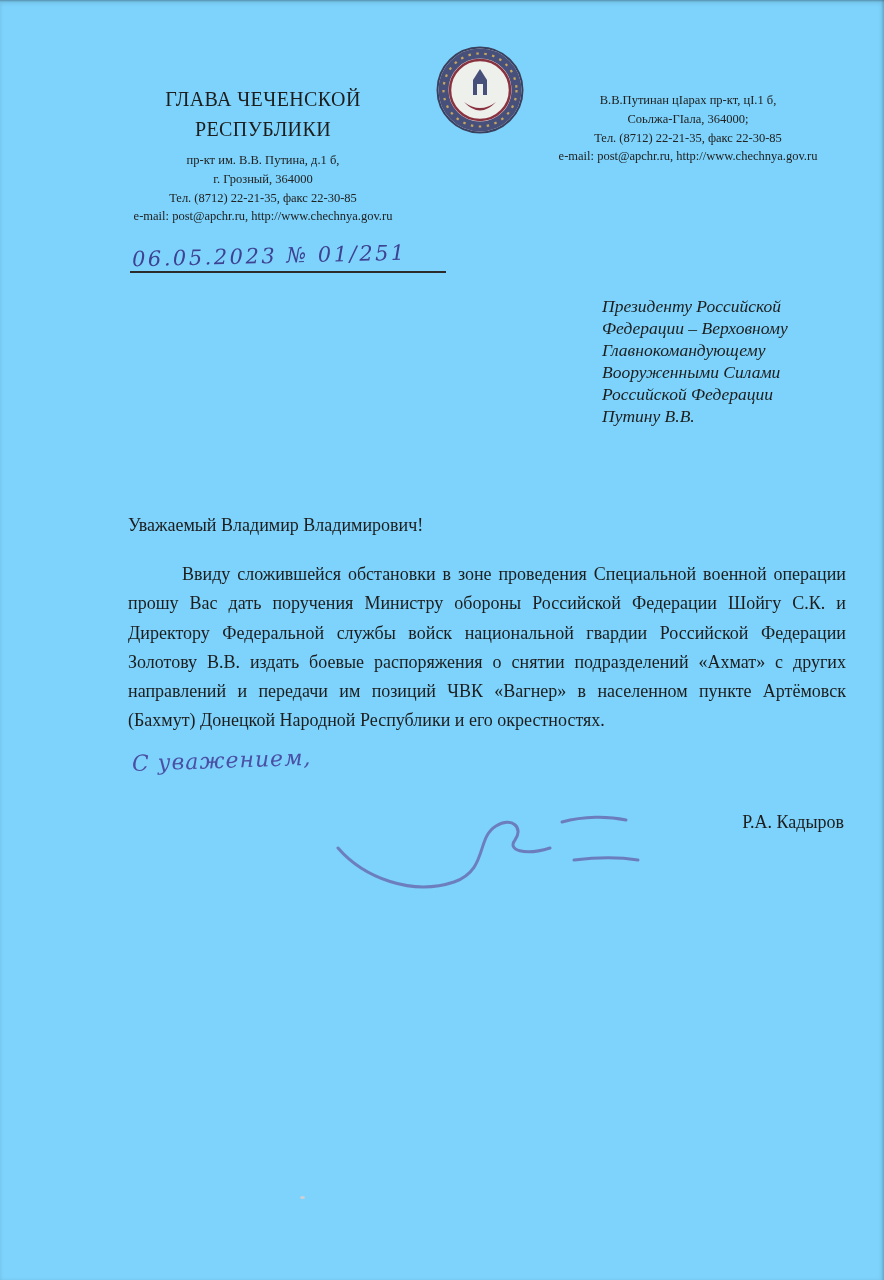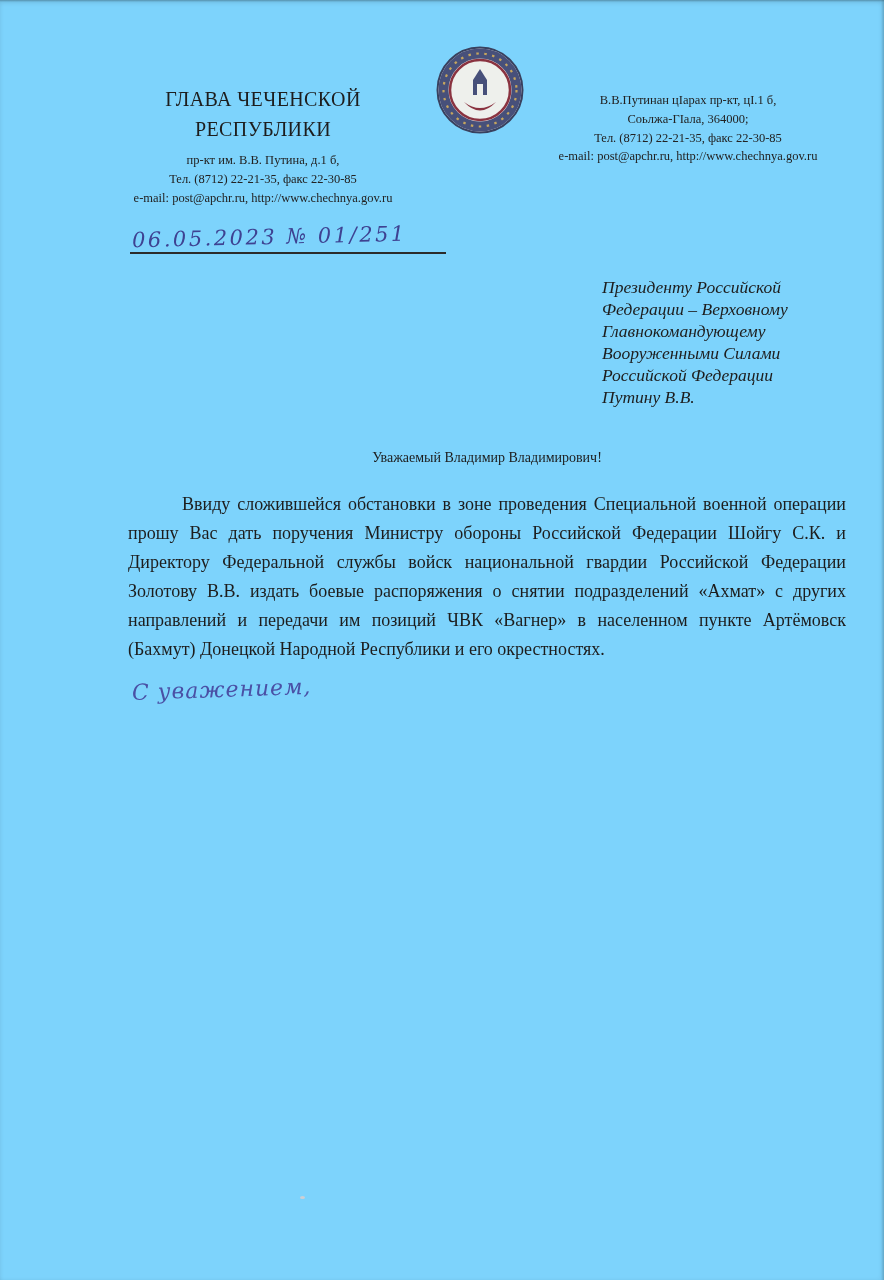"г. Грозный, 364000" div { html: none -> <div>г. Грозный, 364000</div> }
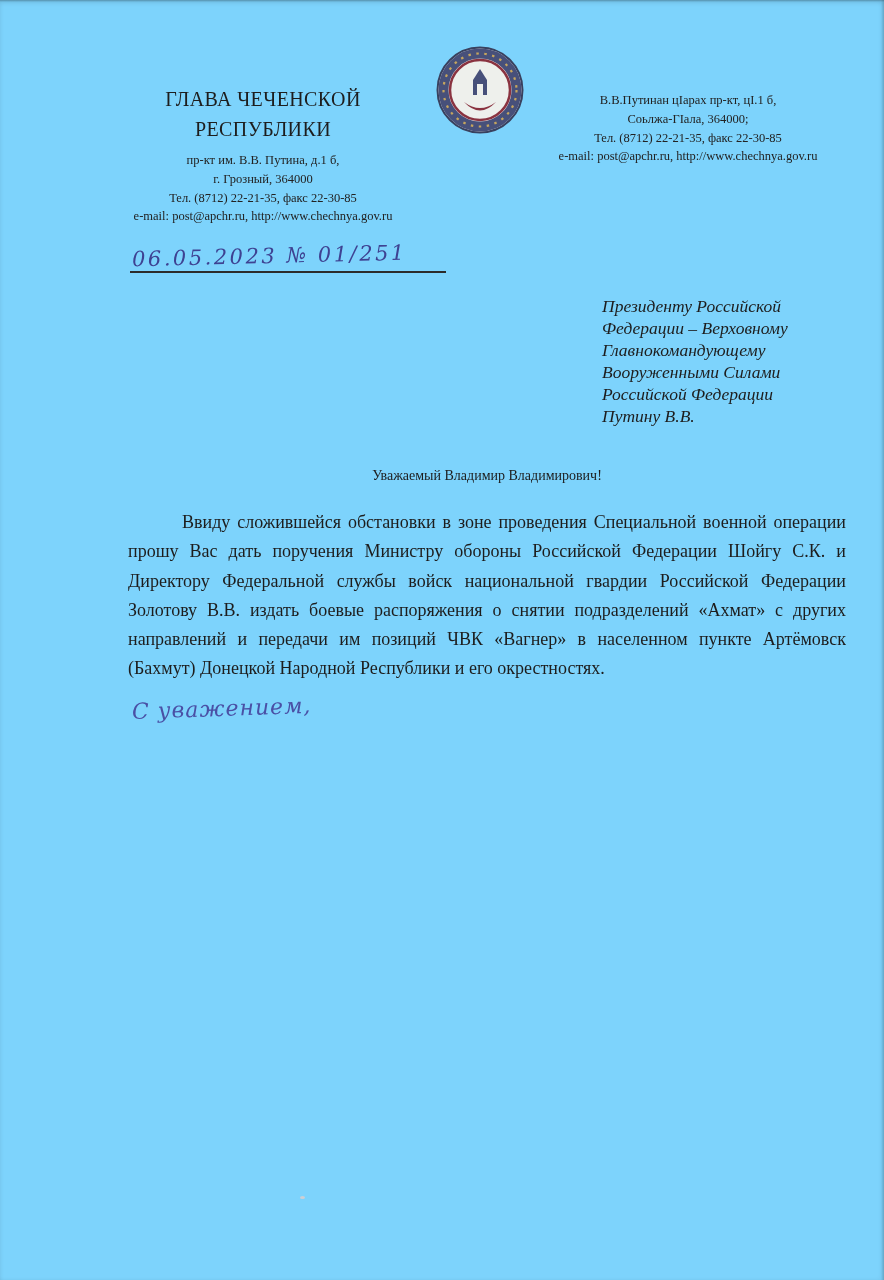"Уважаемый Владимир Владимирович!" .salutation { font-size: 14px -> 18px; margin: 41px 38px 0 128px -> 88px 38px 0 128px; text-align: center -> left }
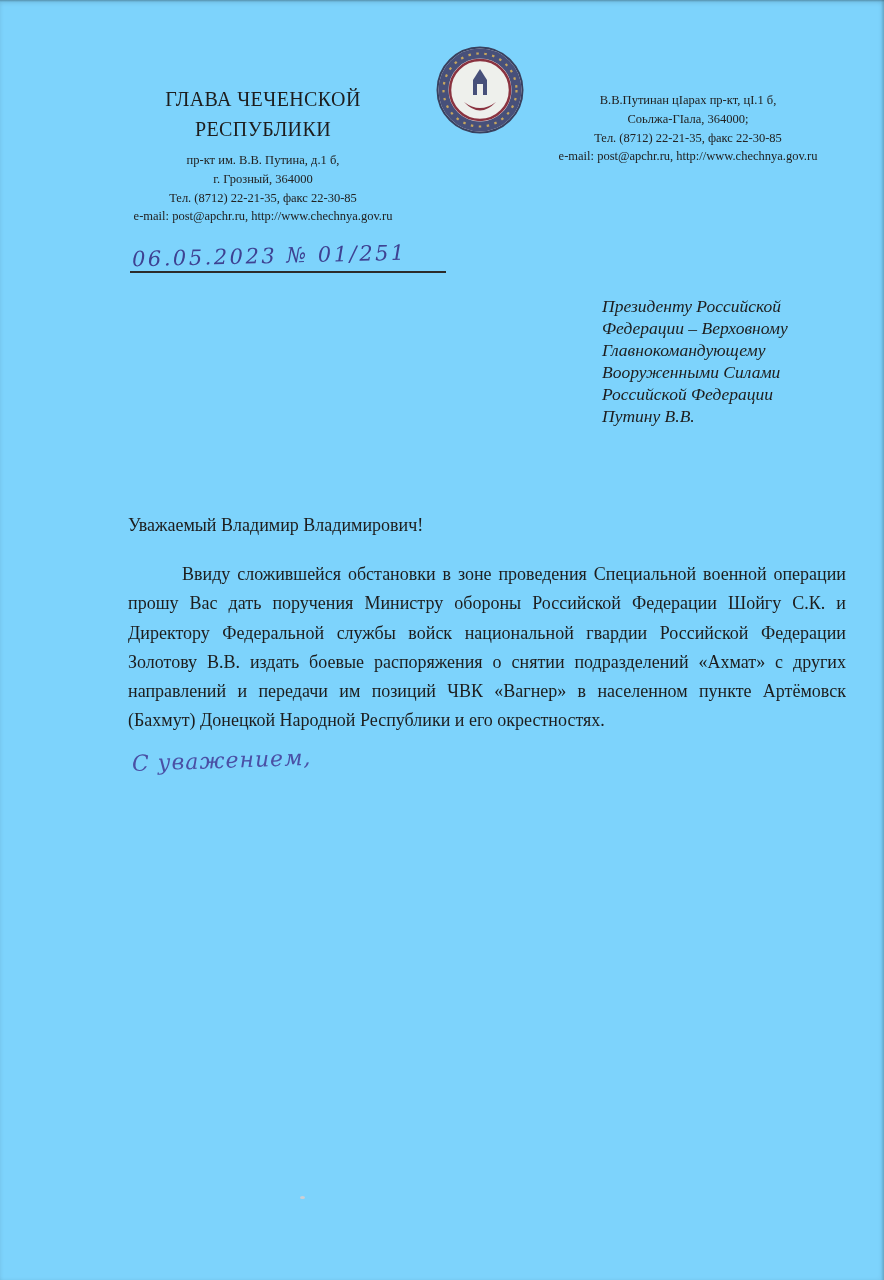"Р.А. Кадыров" div.sig-area { html: none -> <div> <svg> <g> <path></path> <path></path> <path></path> </g> </svg> <div>Р.А. Кадыров</div> </div> }
